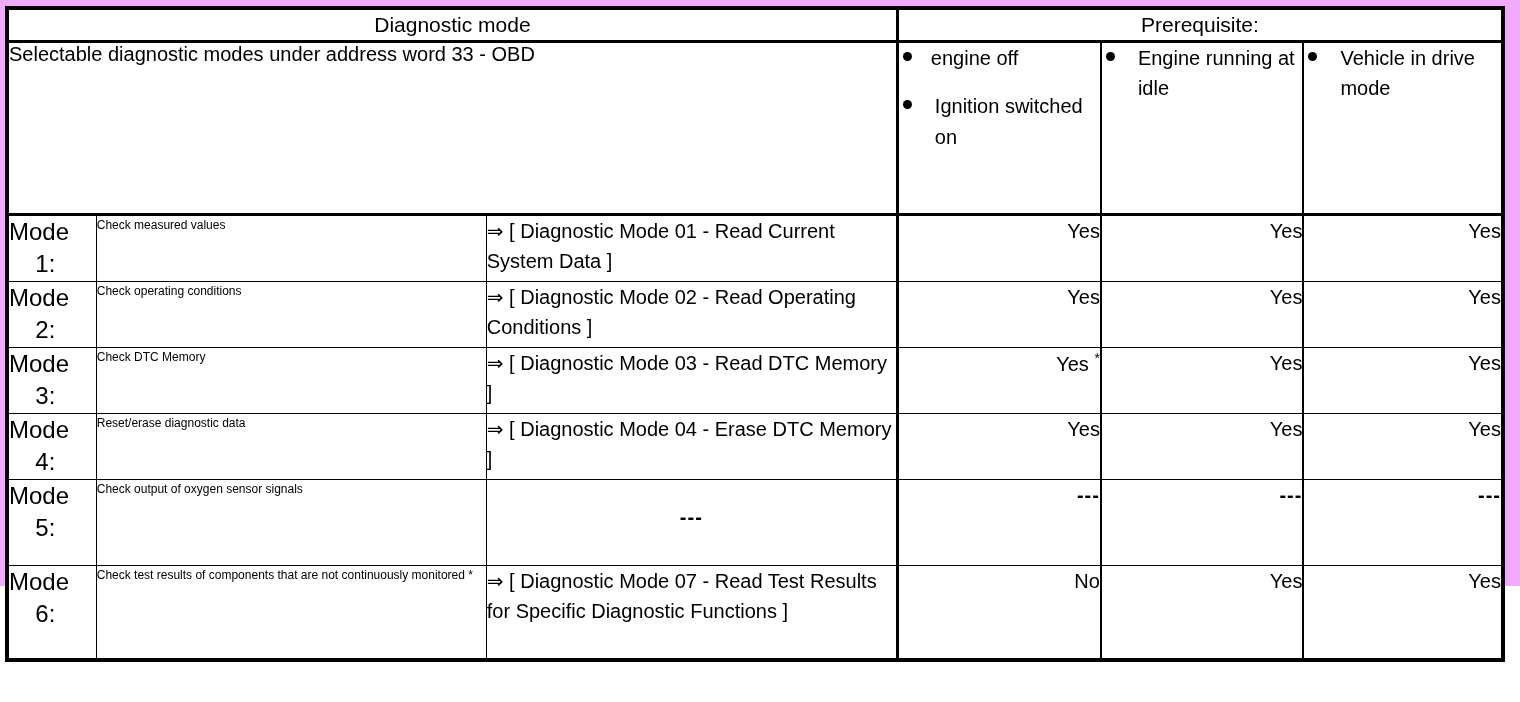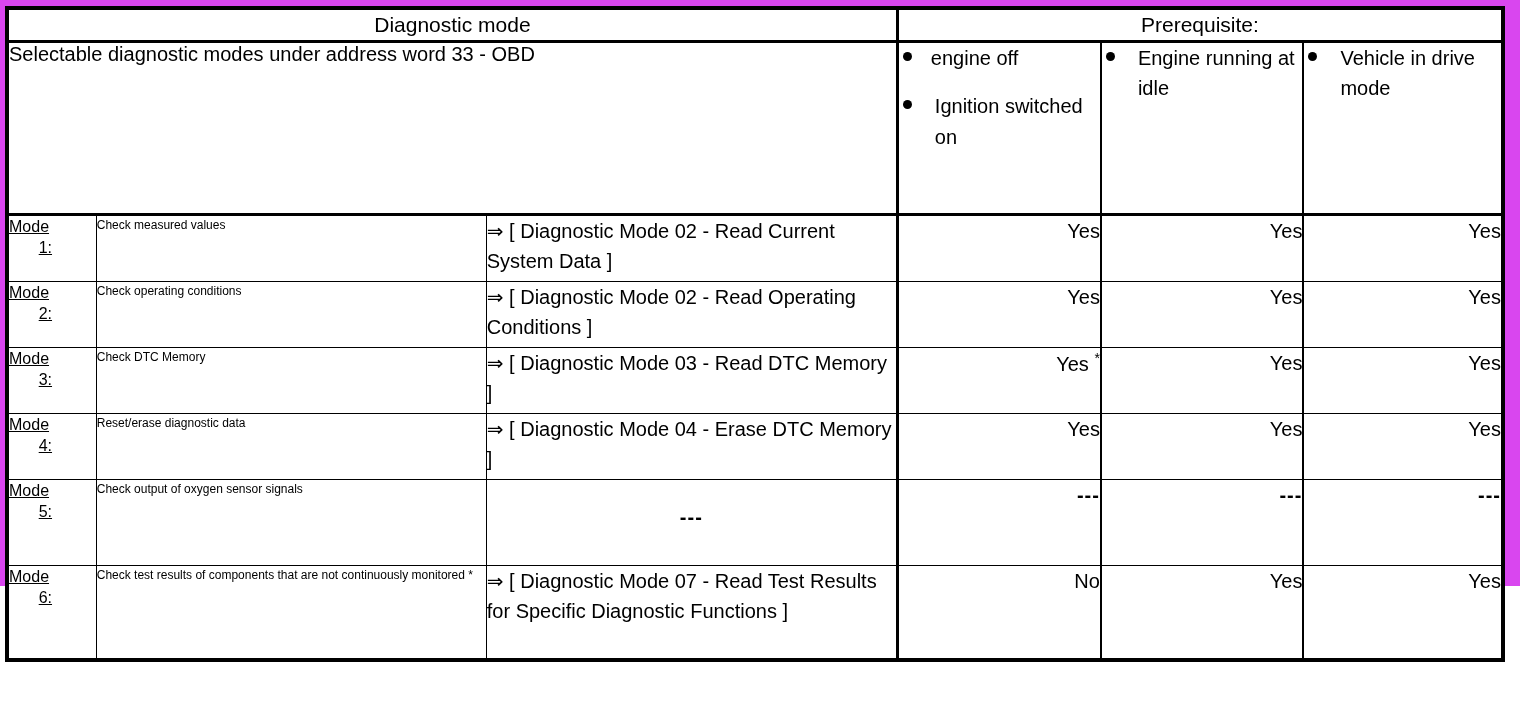"Diagnostic mode" #page { background: #d946ef -> #f0abfc }
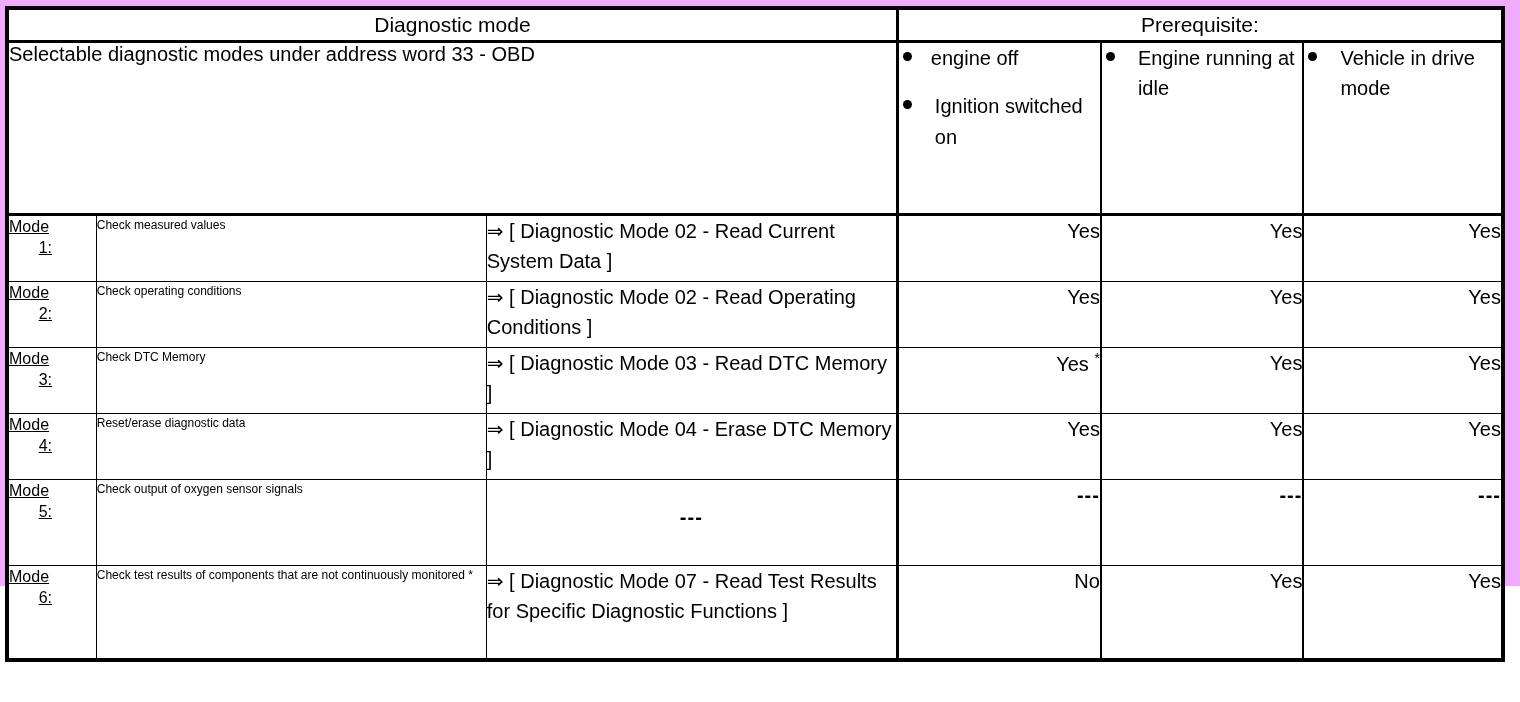"Mode" .cell-mode { font-size: 16px -> 24px; text-decoration: underline -> none }
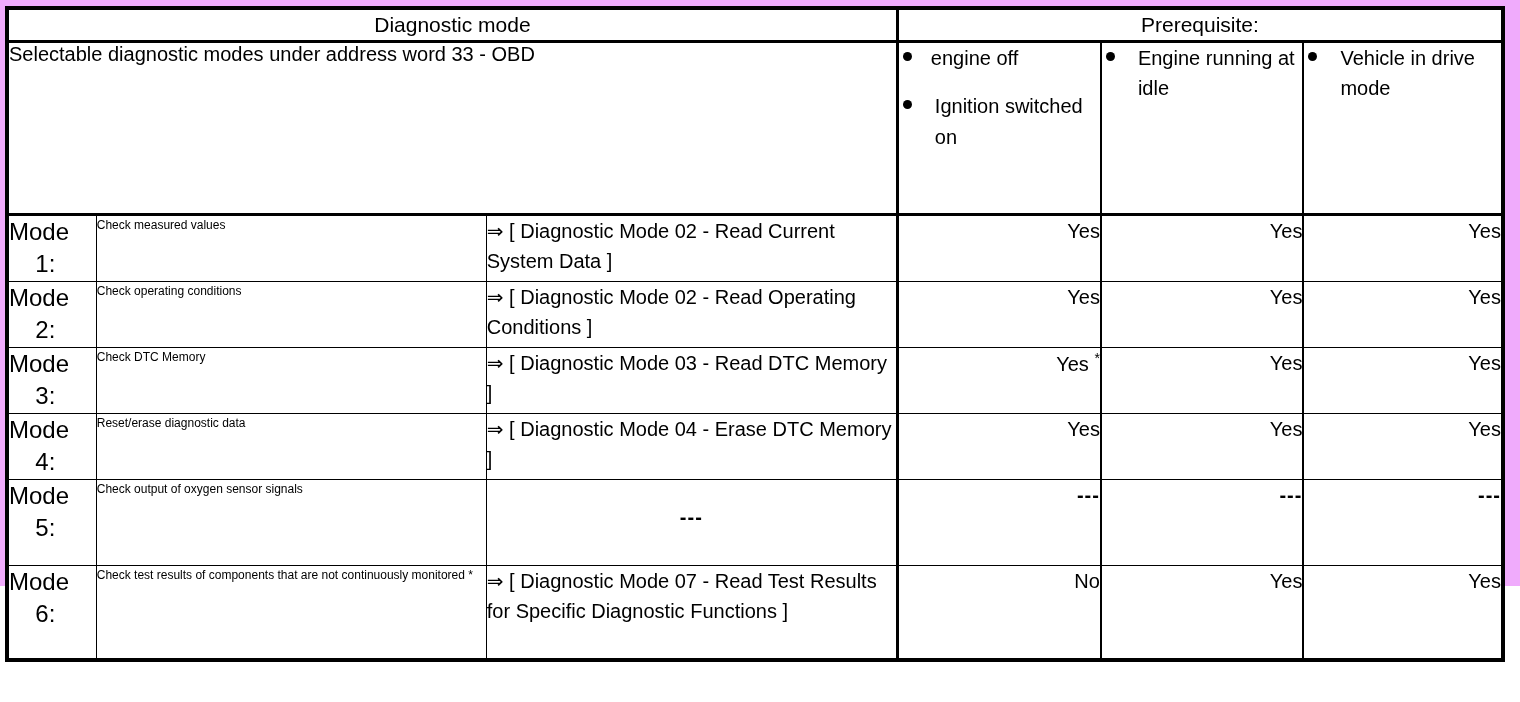"[ Diagnostic Mode 02 - Read Current" span { text: 02 -> 01 }
